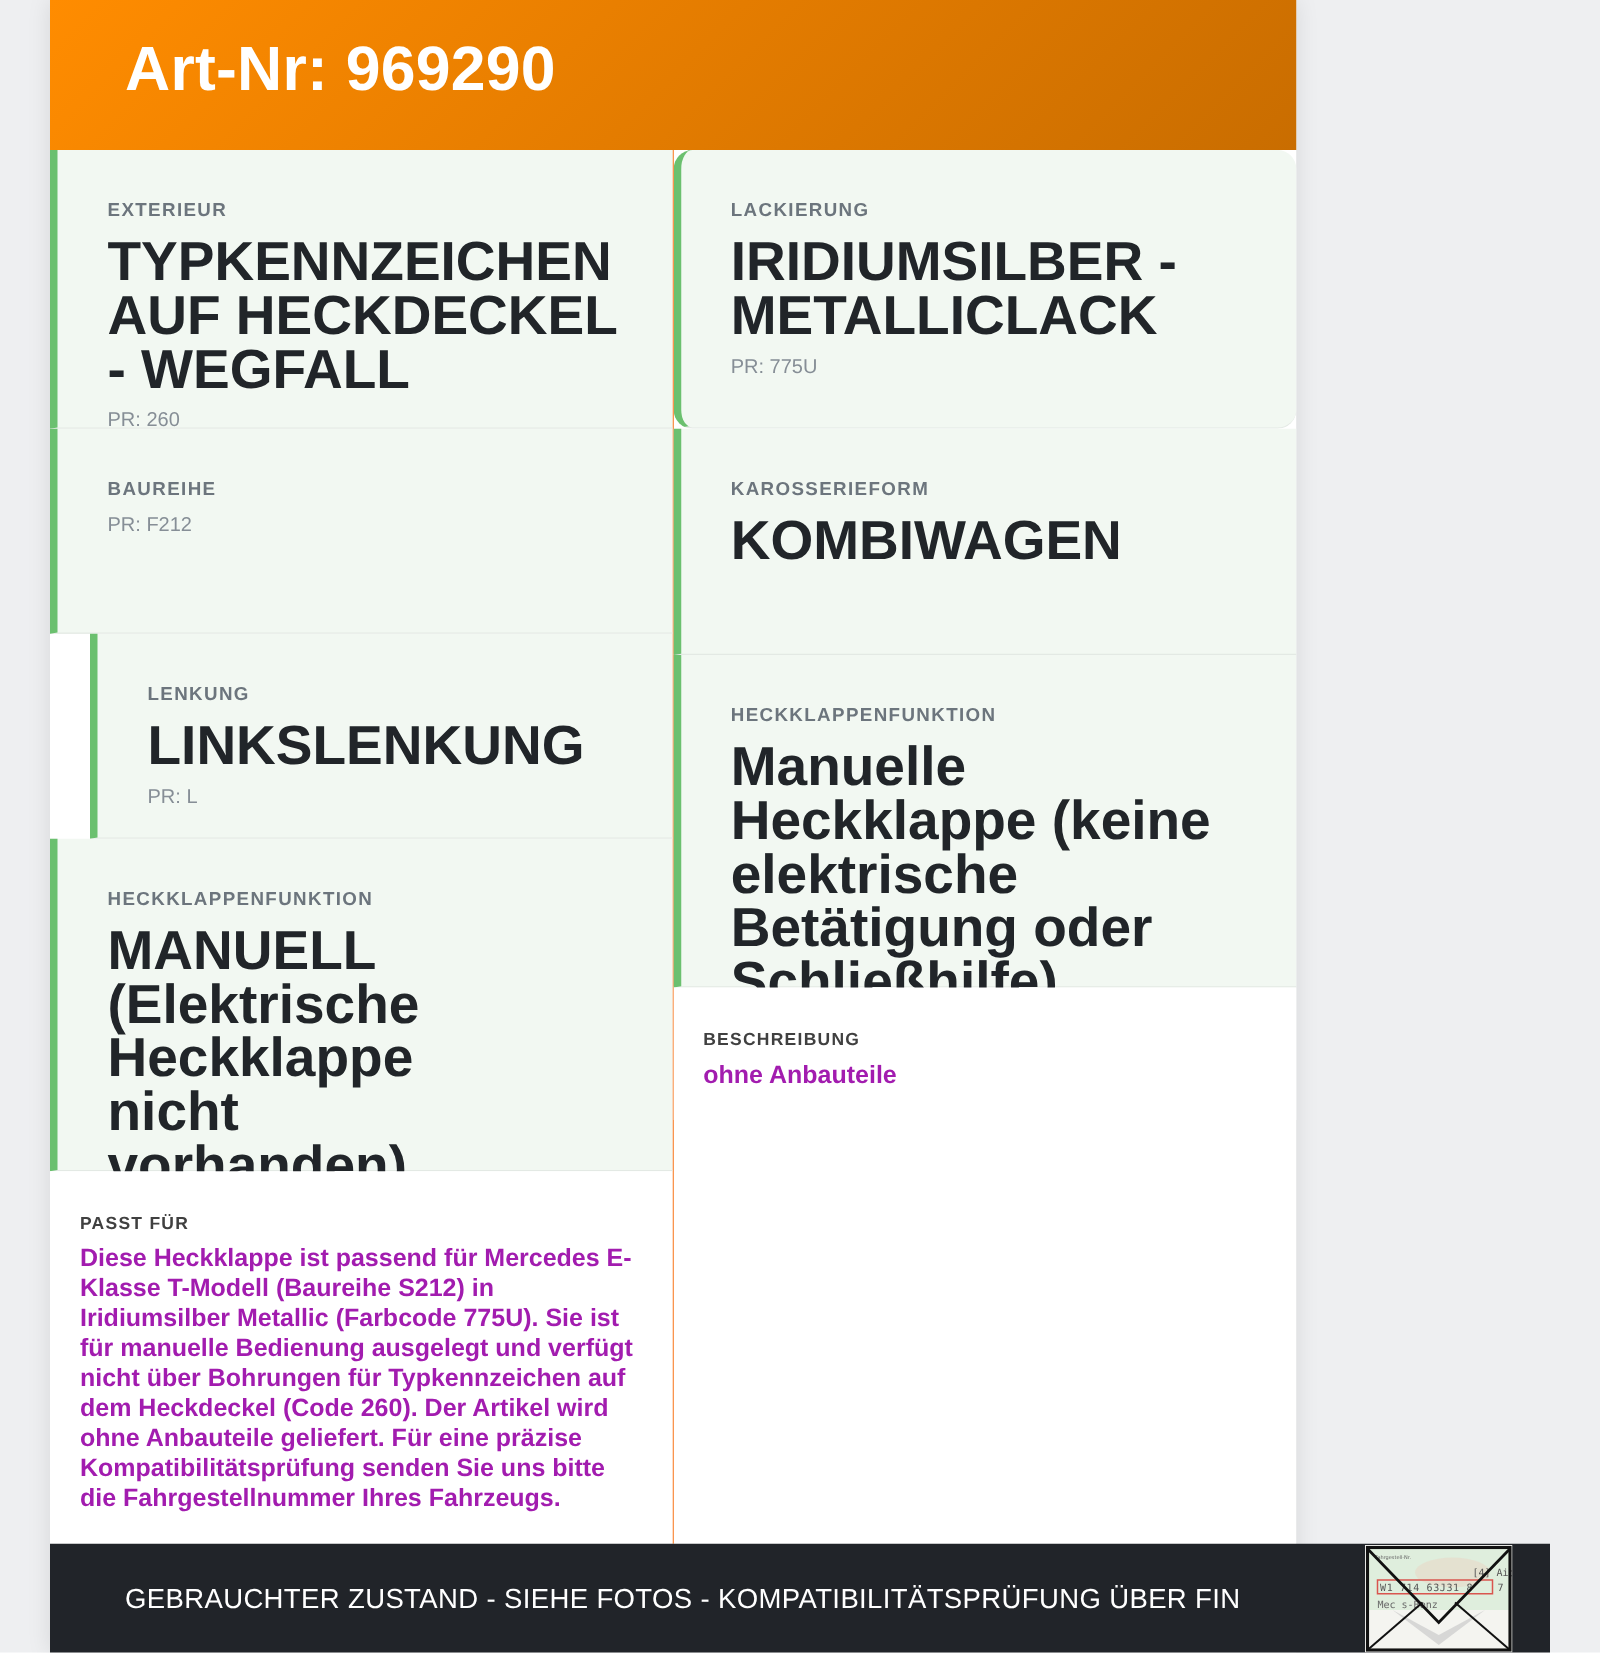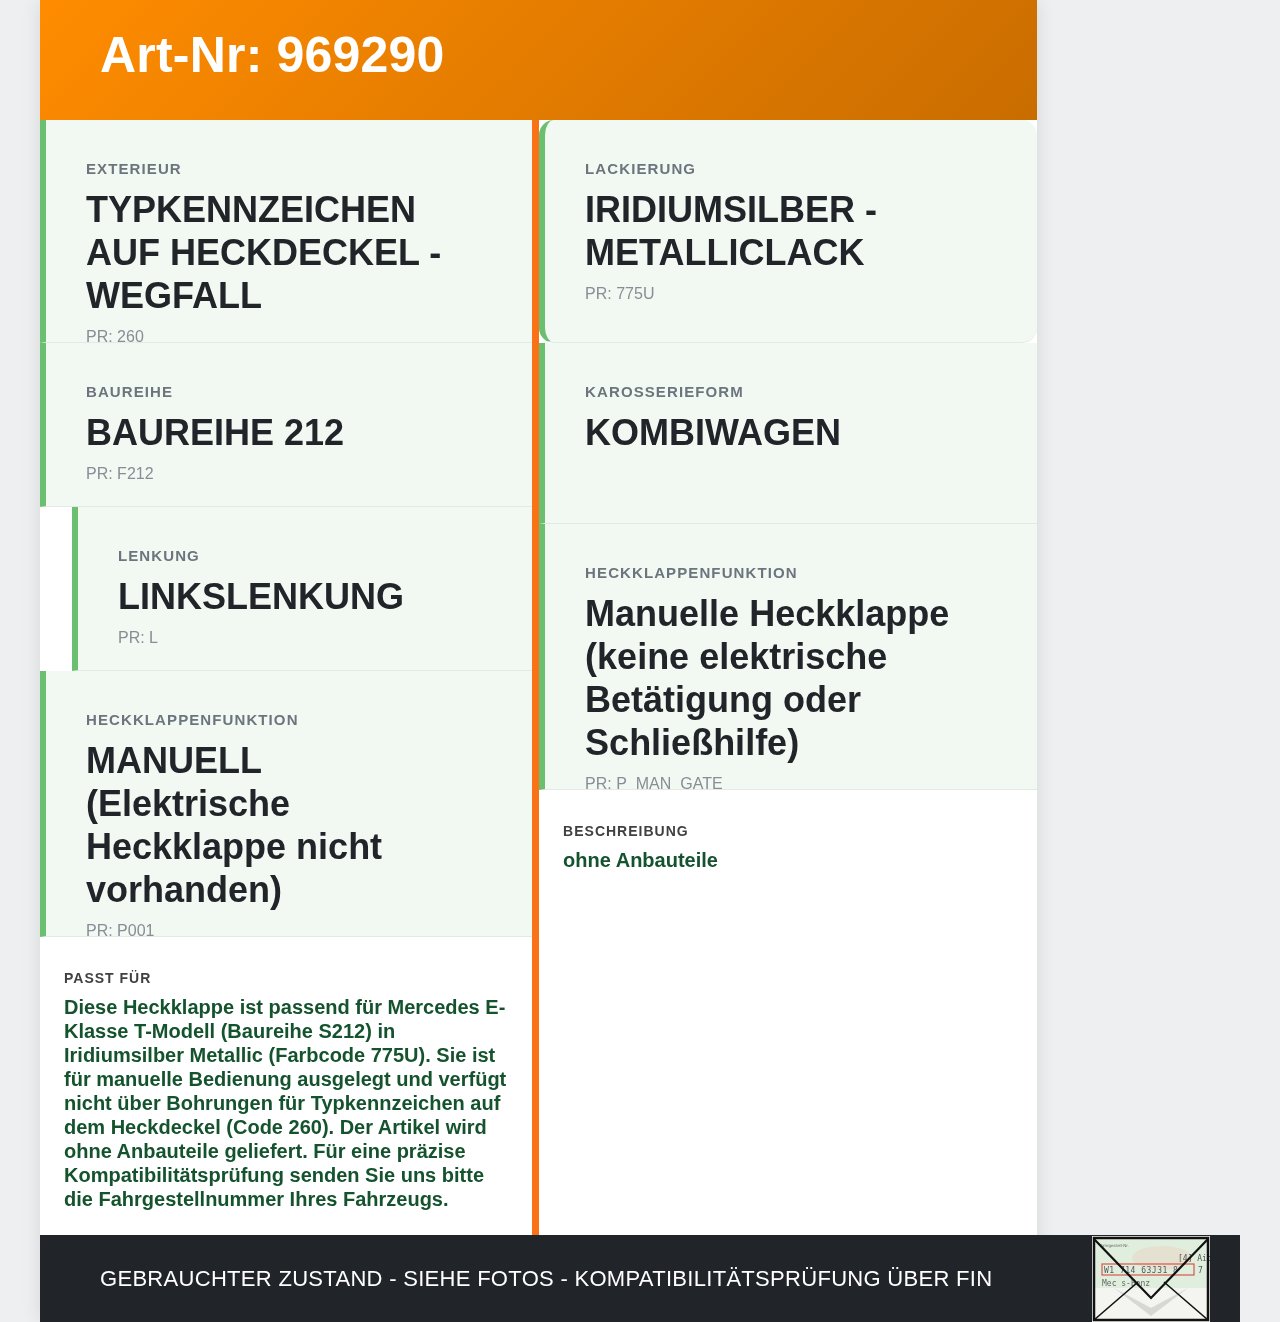"EXTERIEUR" .col.left { border-right: 7px solid #f97316 -> 1px solid #f97316 }
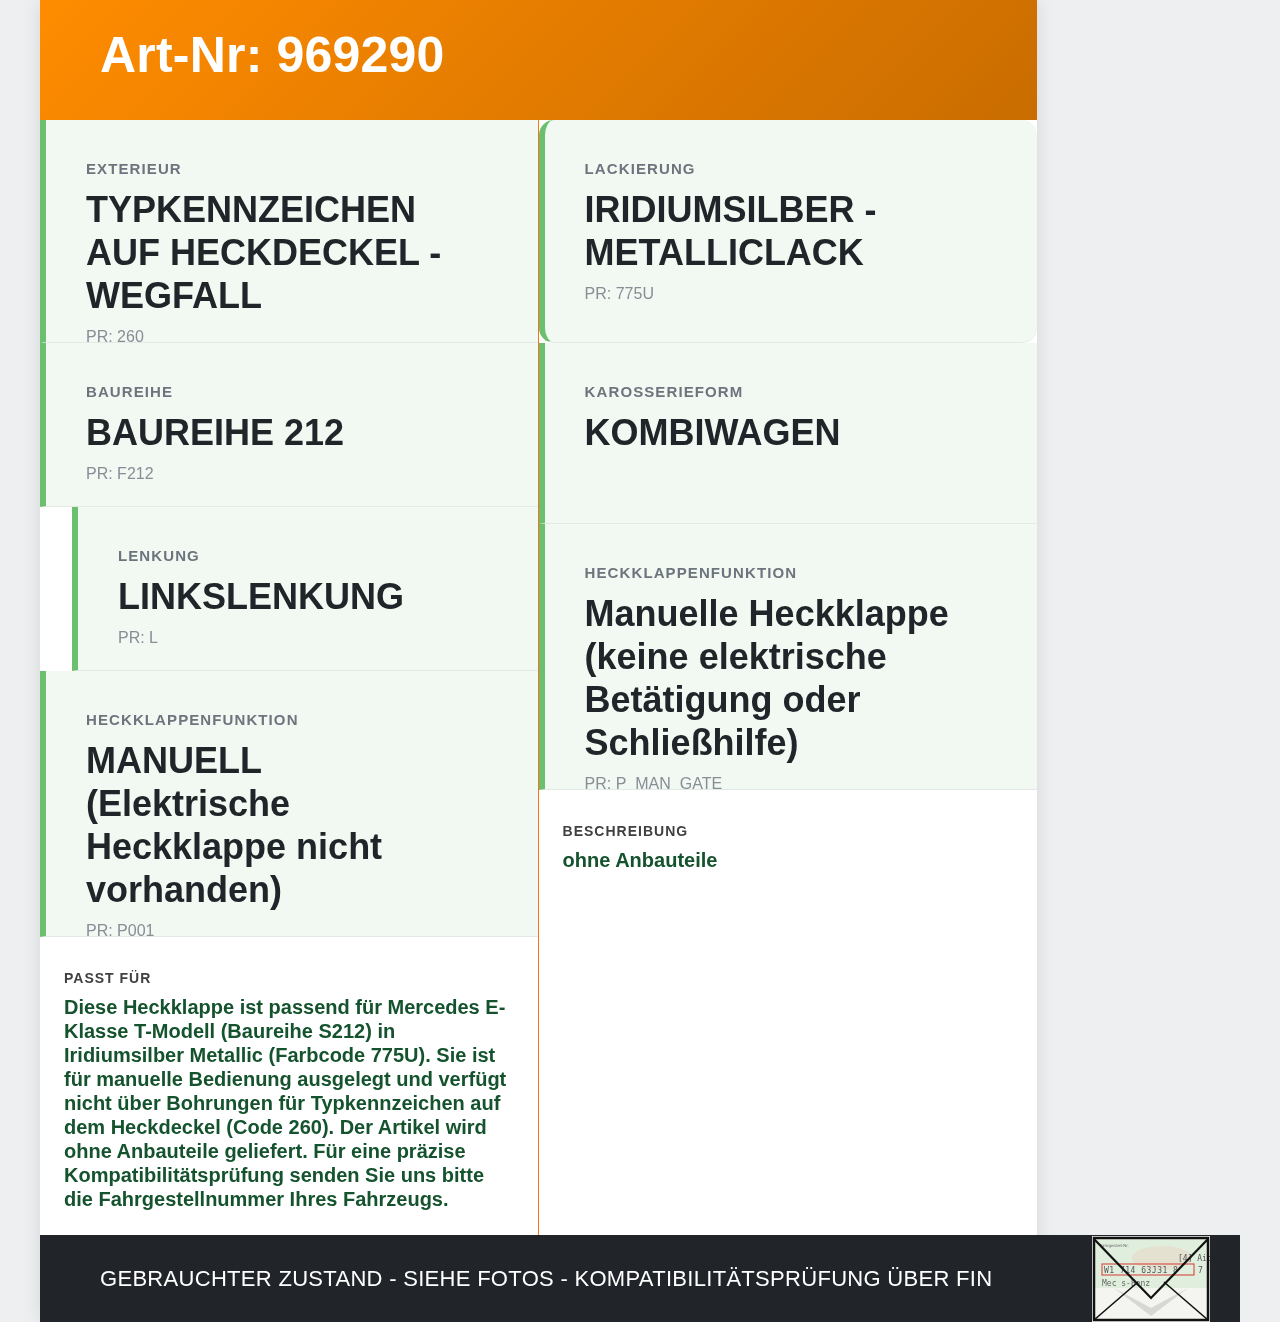"TYPKENNZEICHEN AUF HECKDECKEL - WEGFALL" .card .value { font-size: 36px -> 44px }
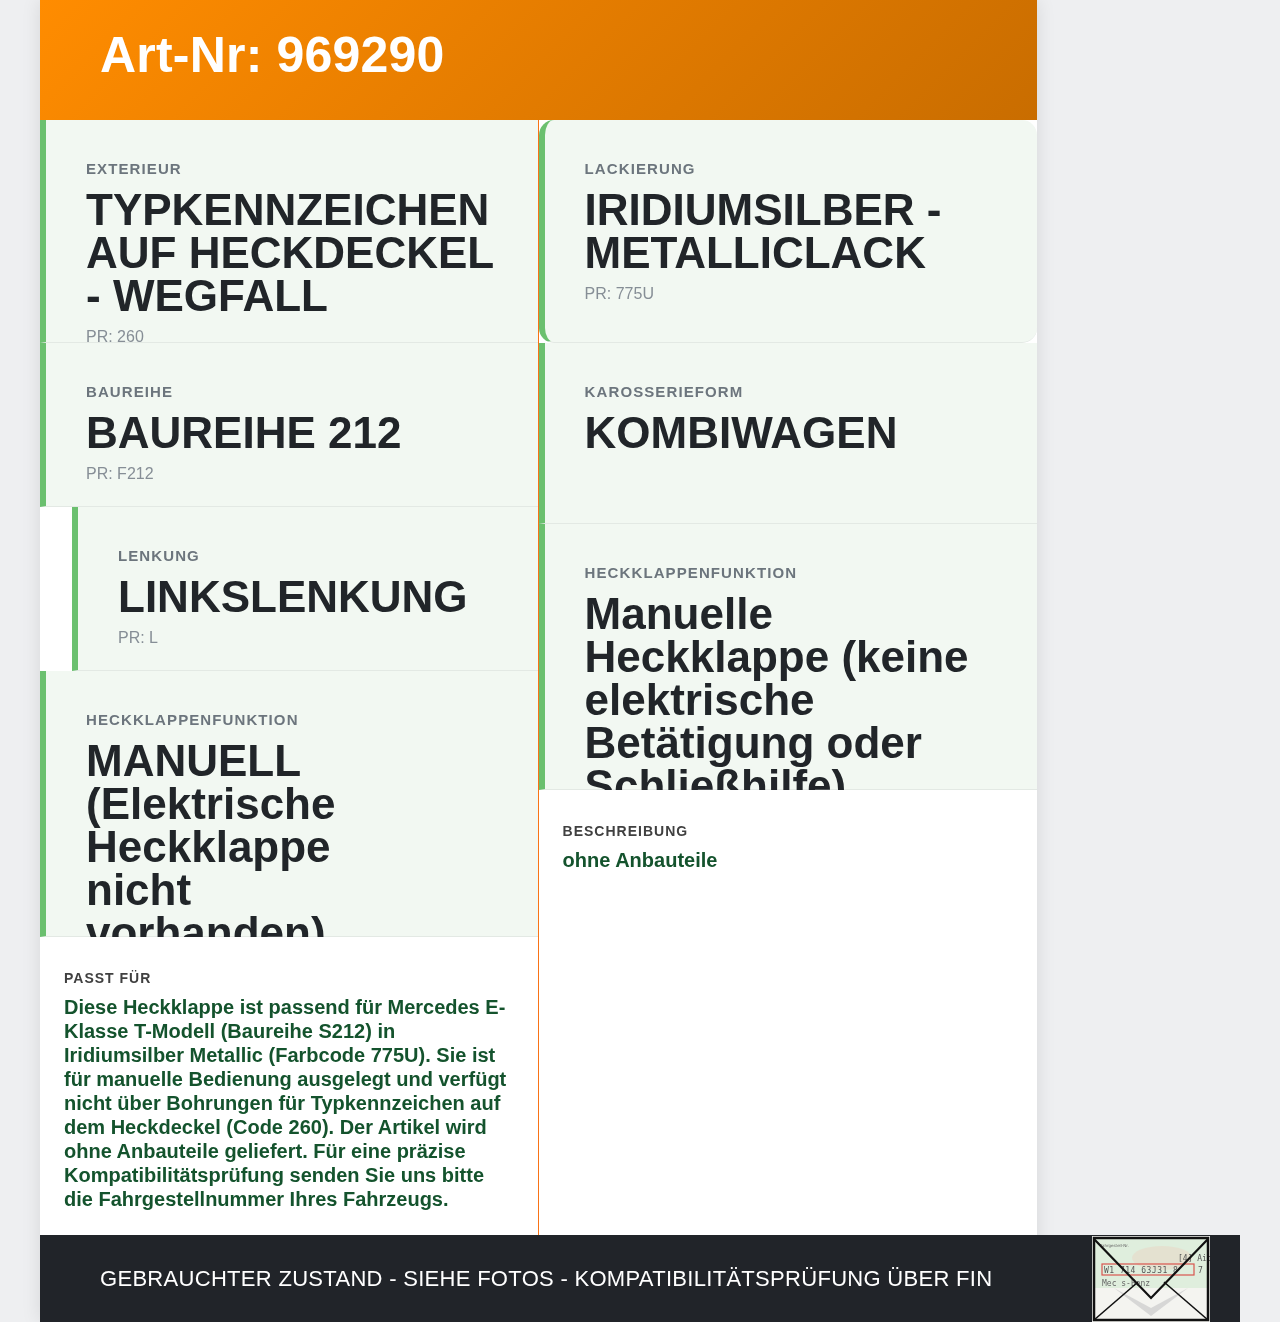"BAUREIHE 212" div.value { html: <div>BAUREIHE 212</div> -> none }
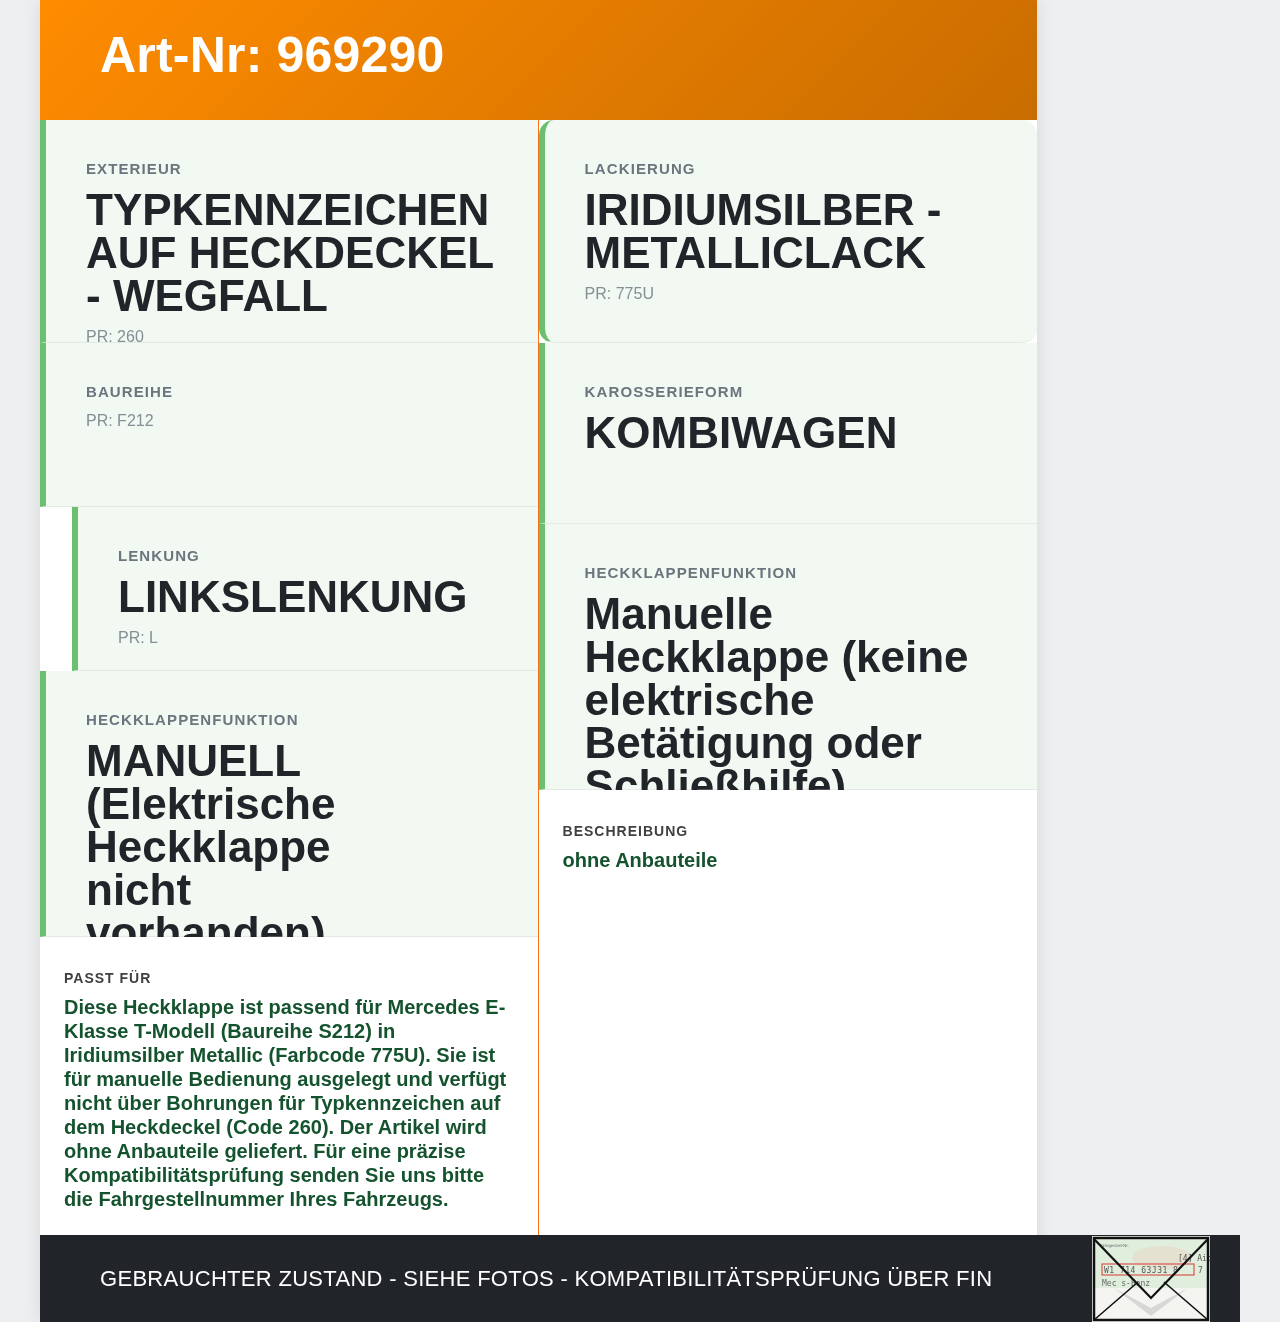"ohne Anbauteile" .info .text { color: #14532d -> #a21caf }
